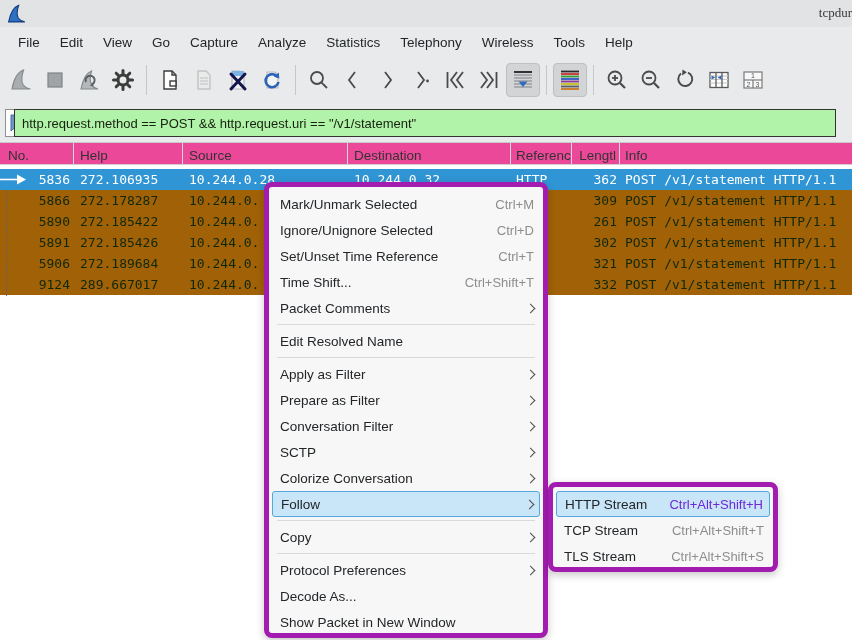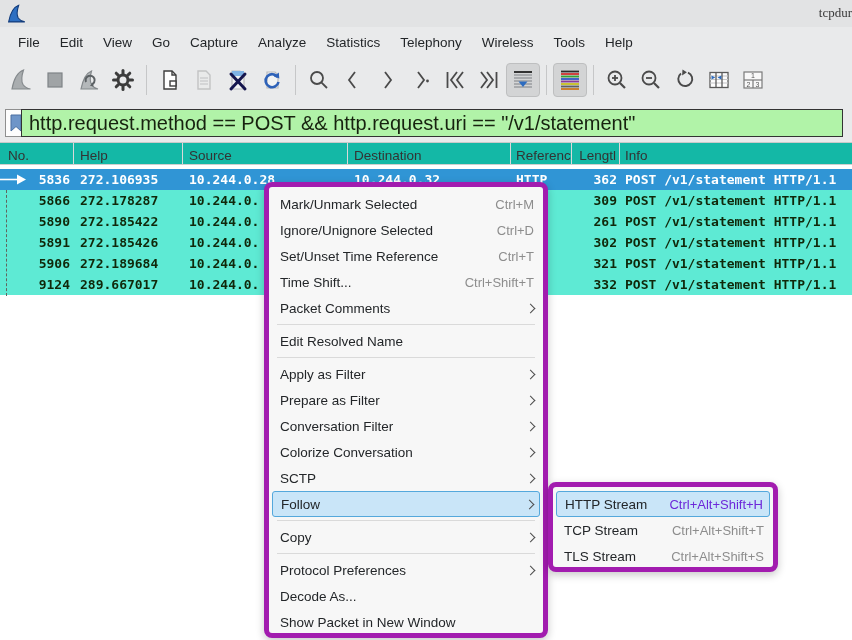"http.request.method == POST &&" .filter-input { font-size: 20px -> 13px; left: 21px -> 14px }
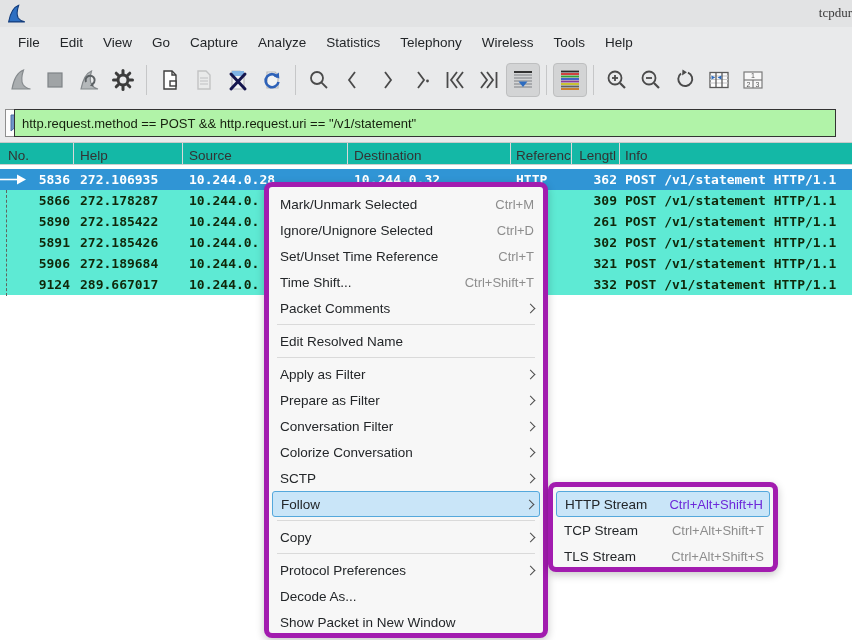"No." .pktheader { background: #14b8a6 -> #ec4899 }
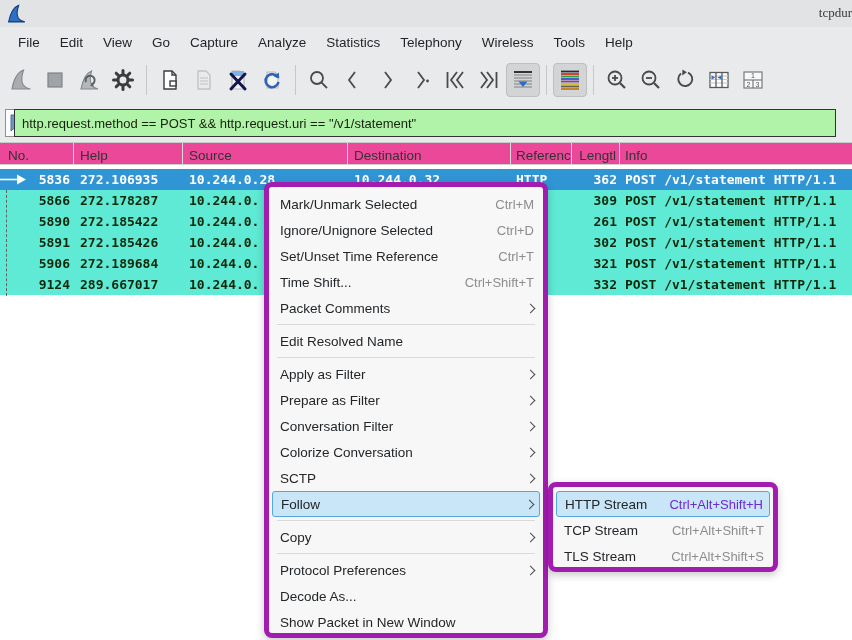"5836" .rows { font-weight: bold -> none }
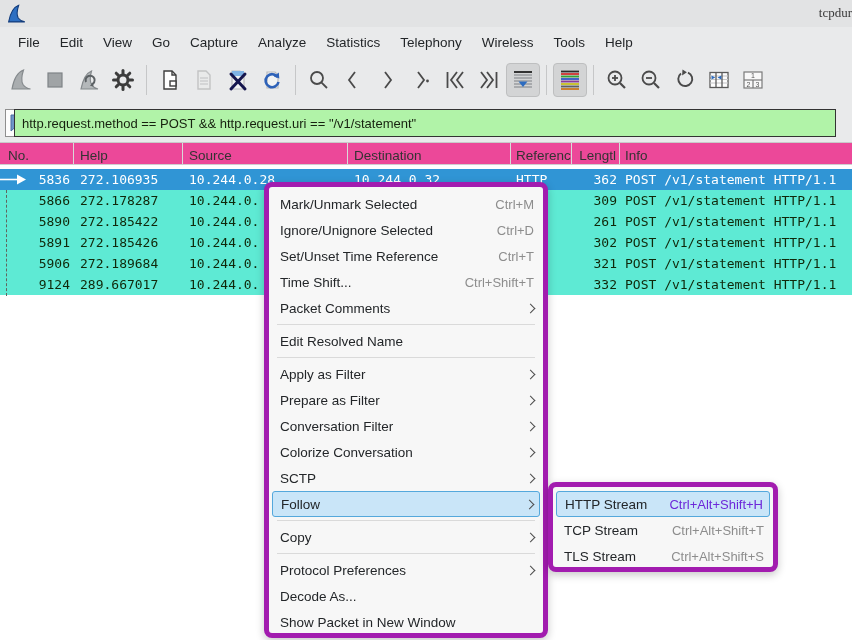"5866" .prow { background: #5eead4 -> #a16207 }
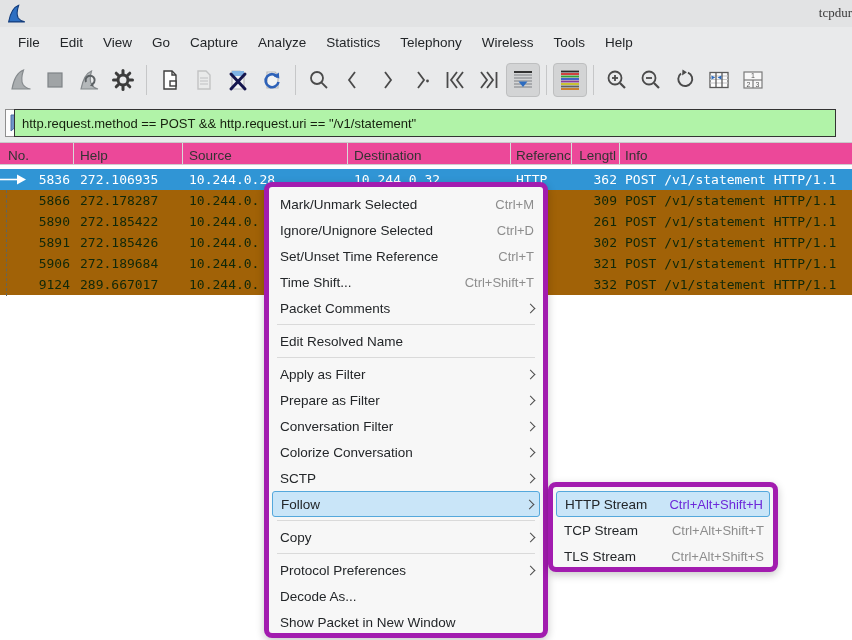"Colorize Conversation" div.menuitem { order: before "SCTP" -> after "SCTP" }
